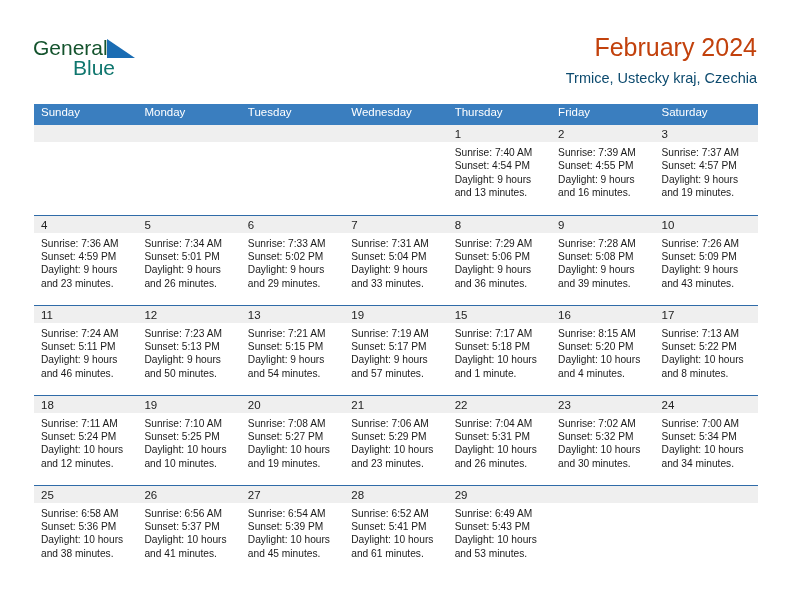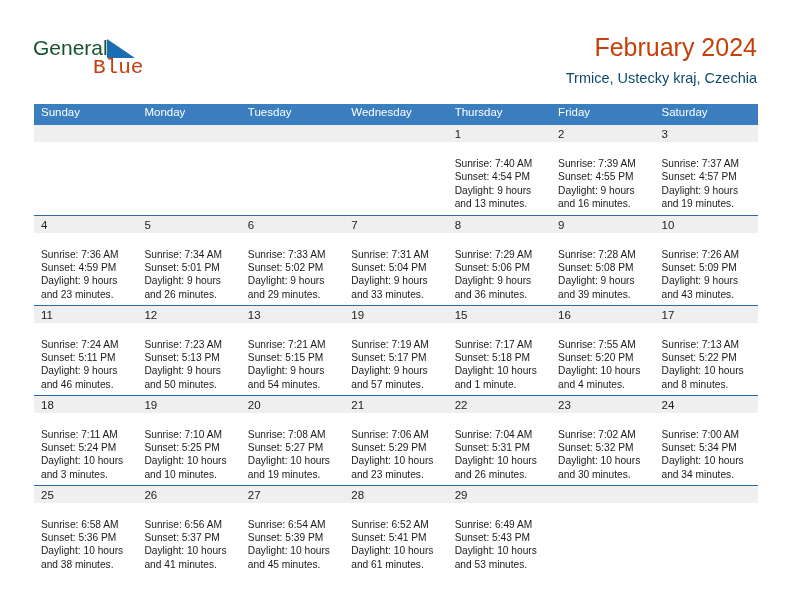"Blue" .logo-blue { color: #c2410c -> #0f766e; font-family: Liberation Mono, monospace -> Liberation Sans, sans-serif; left: 60px -> 40px }
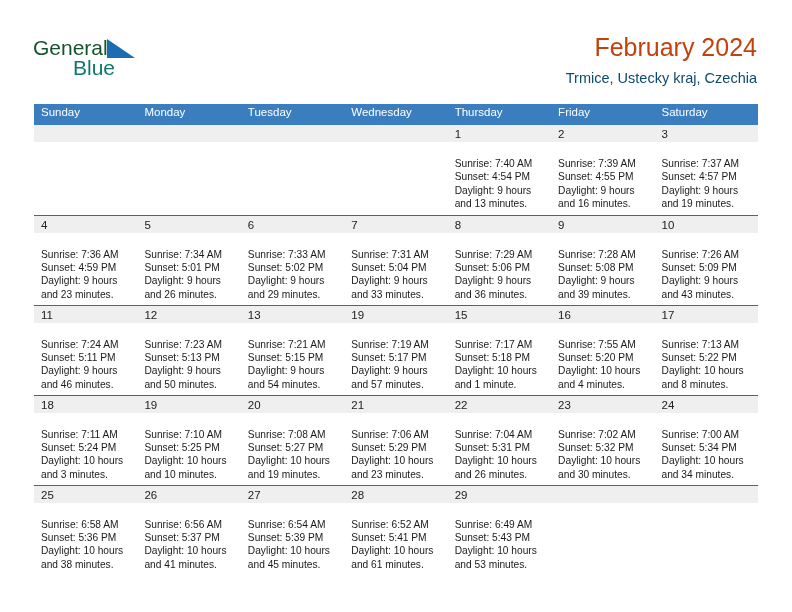"Sunrise: 7:40 AM" .dayinfo { margin-top: 11px -> none }
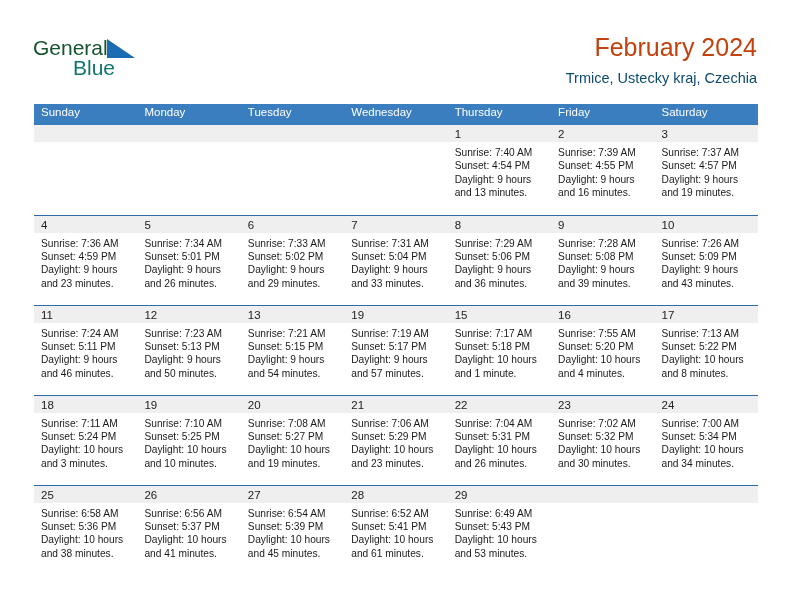"Sunrise: 7:55 AM" div { text: 7:55 -> 8:15 }
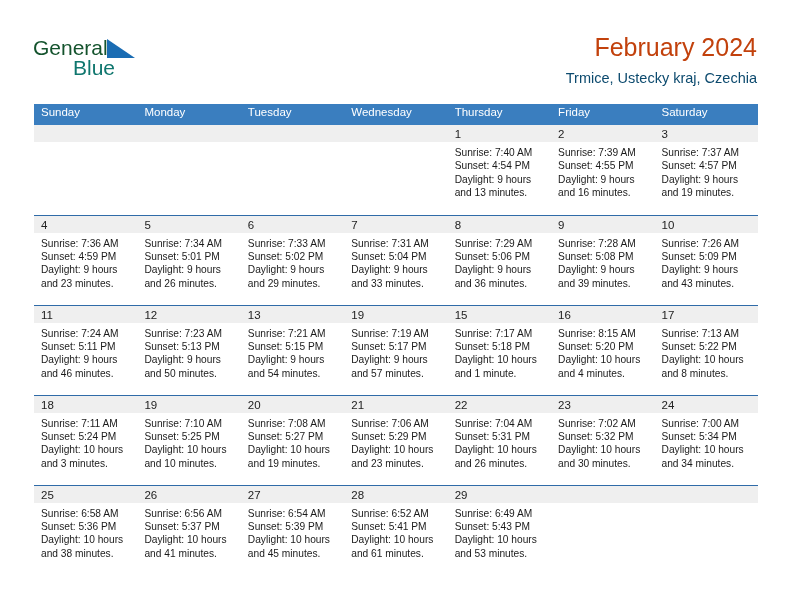"and 3 minutes." div { text: 3 -> 12 }
